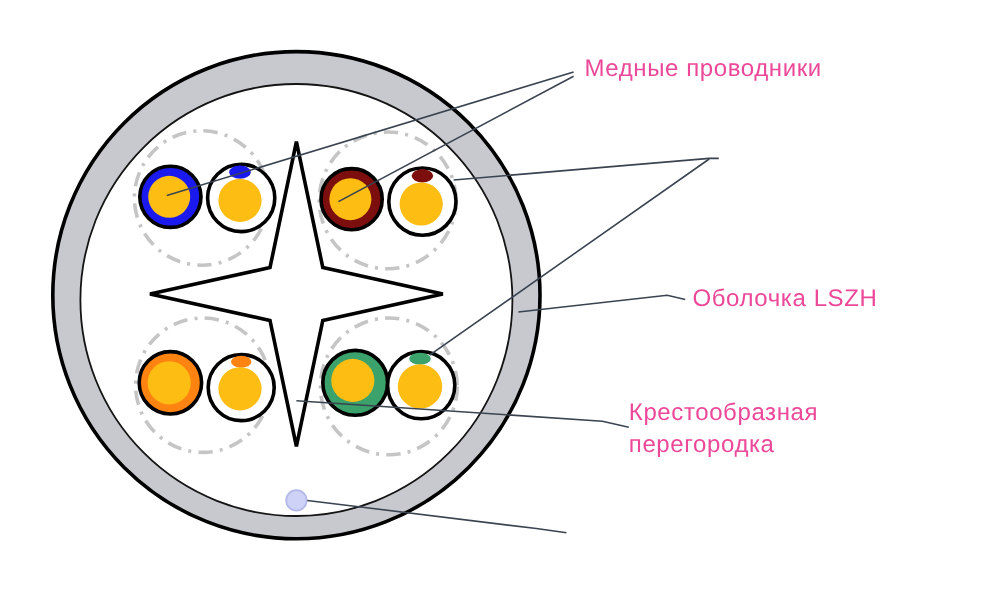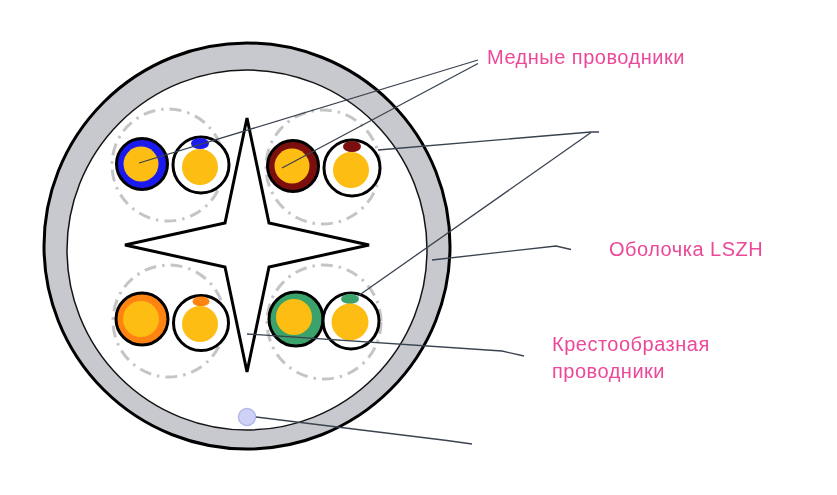"Оболочка LSZH" .lbl-sheath { margin-left: 32px -> none }
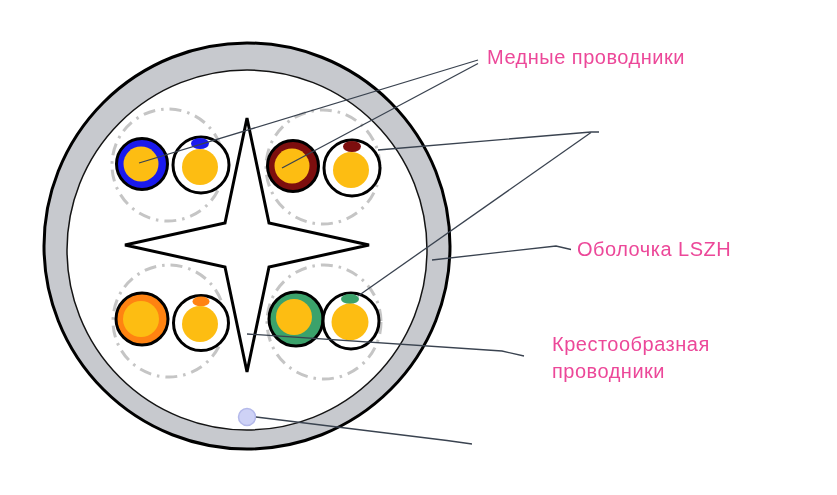"Крестообразная" .lbl-cross { left: 552px -> 524px }
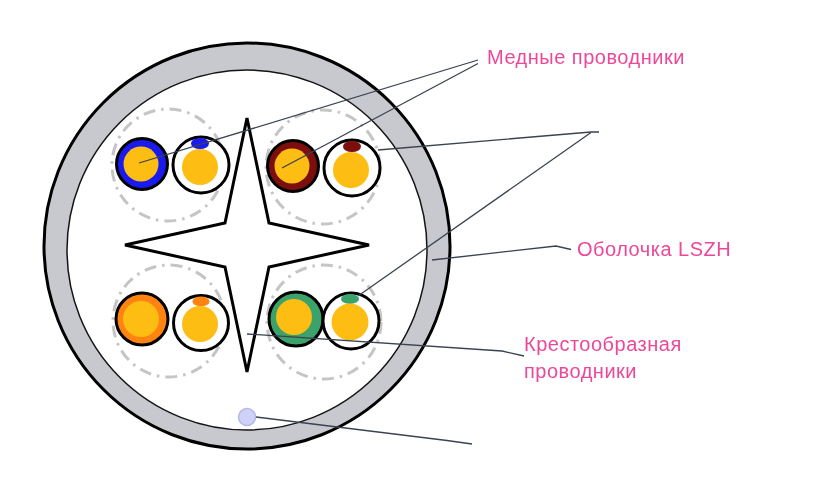"проводники" div { text: проводники -> перегородка }
